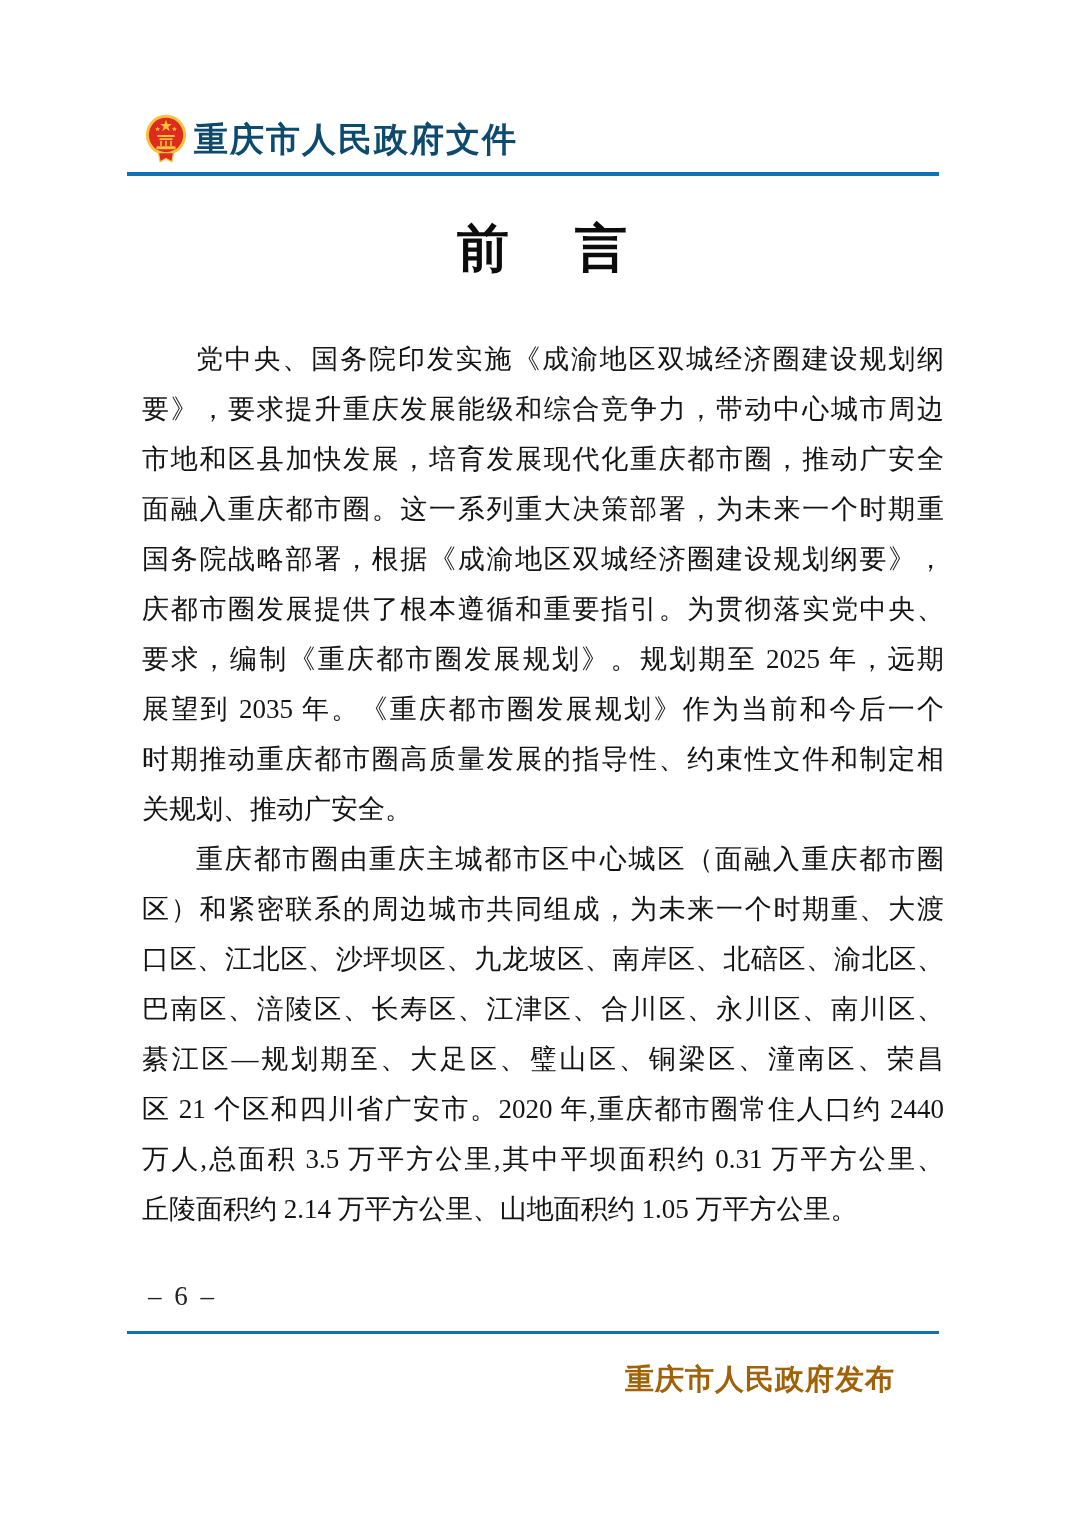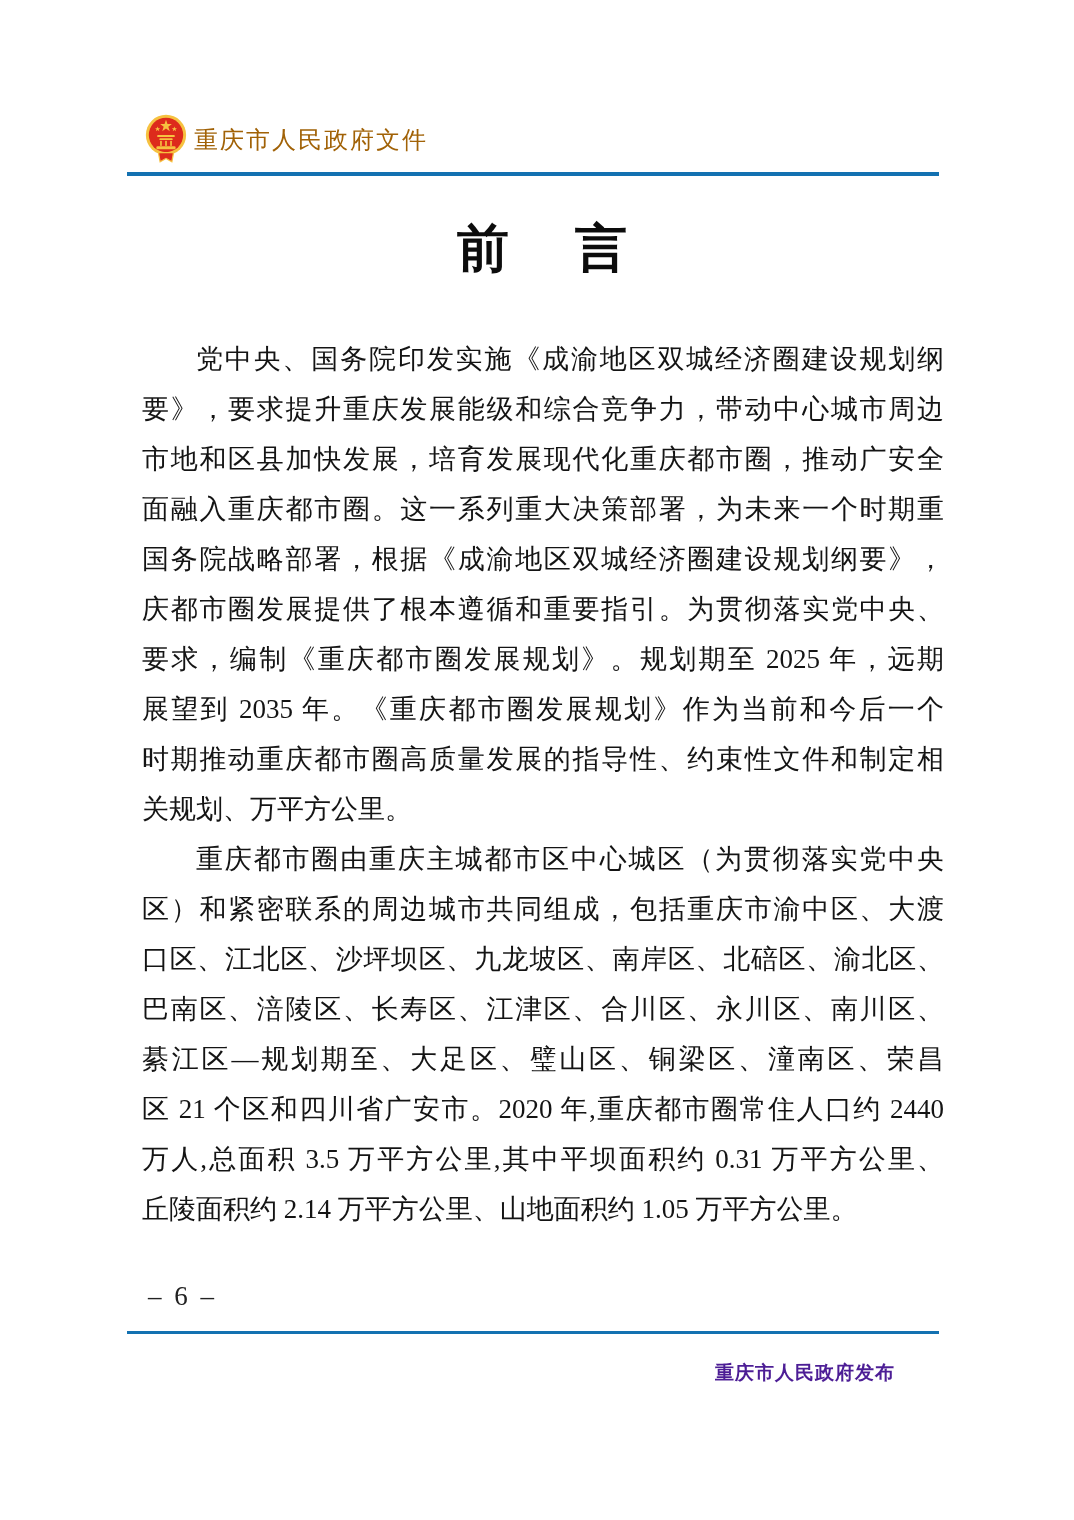"重庆市人民政府文件" .org-title { color: #a16207 -> #0c4a6e; font-size: 24px -> 34px; font-weight: normal -> bold }
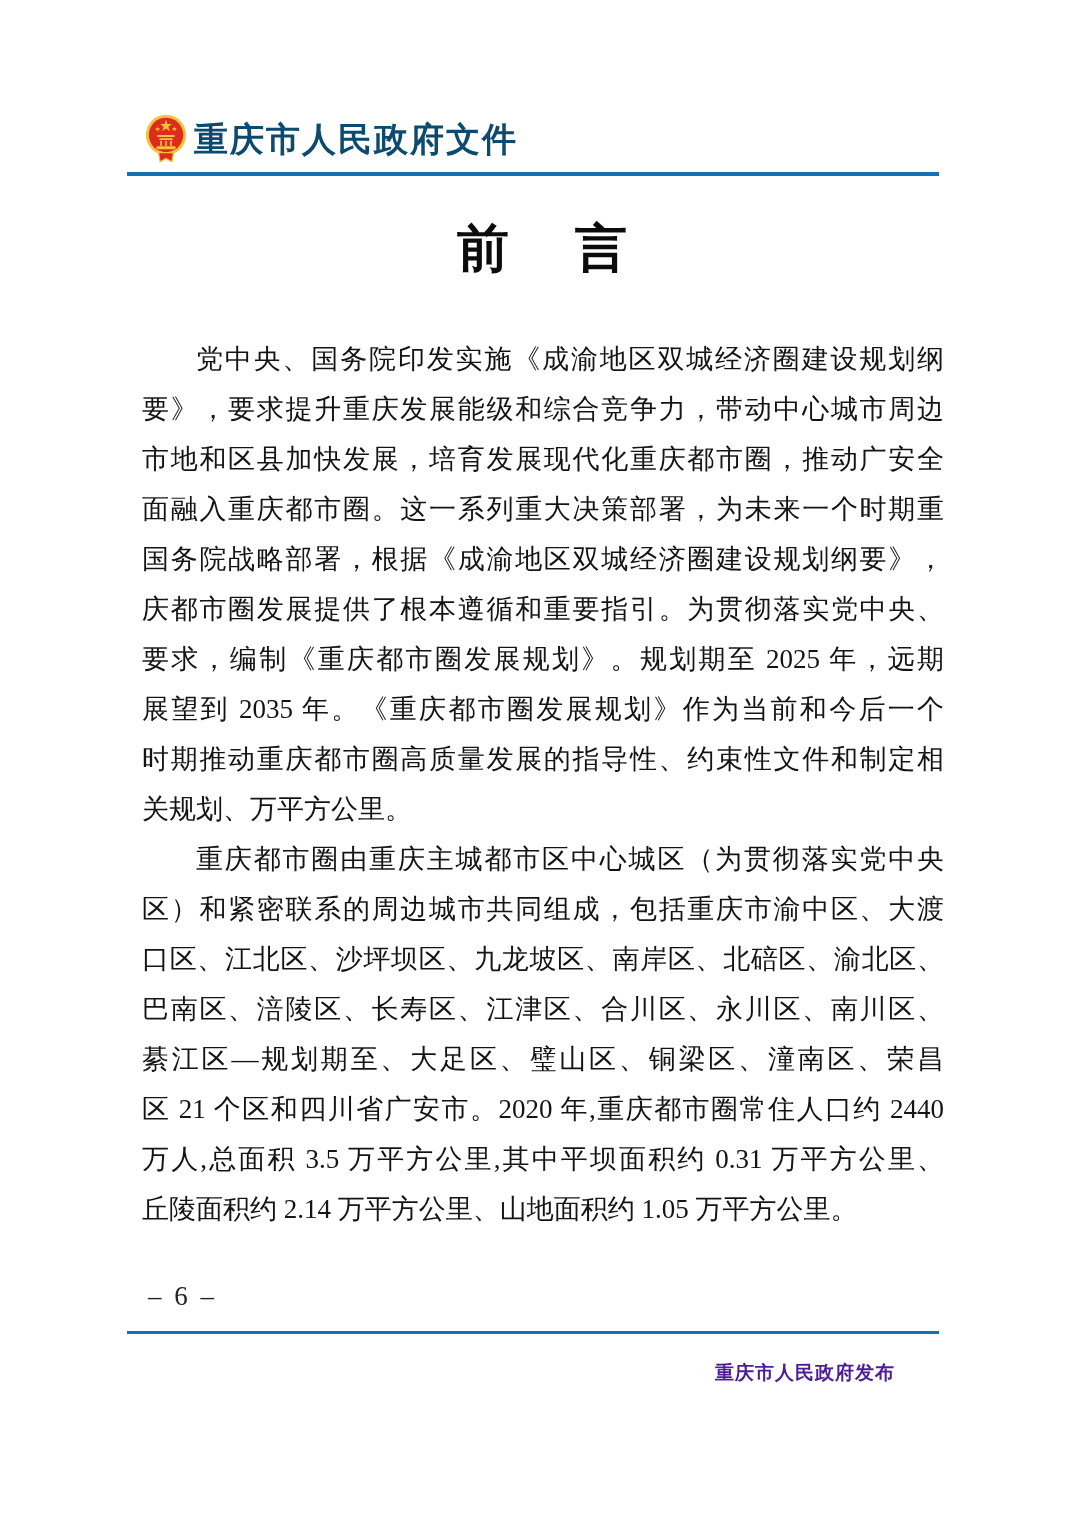"关规划、万平方公里。" p.line { text: 万平方公里 -> 推动广安全 }
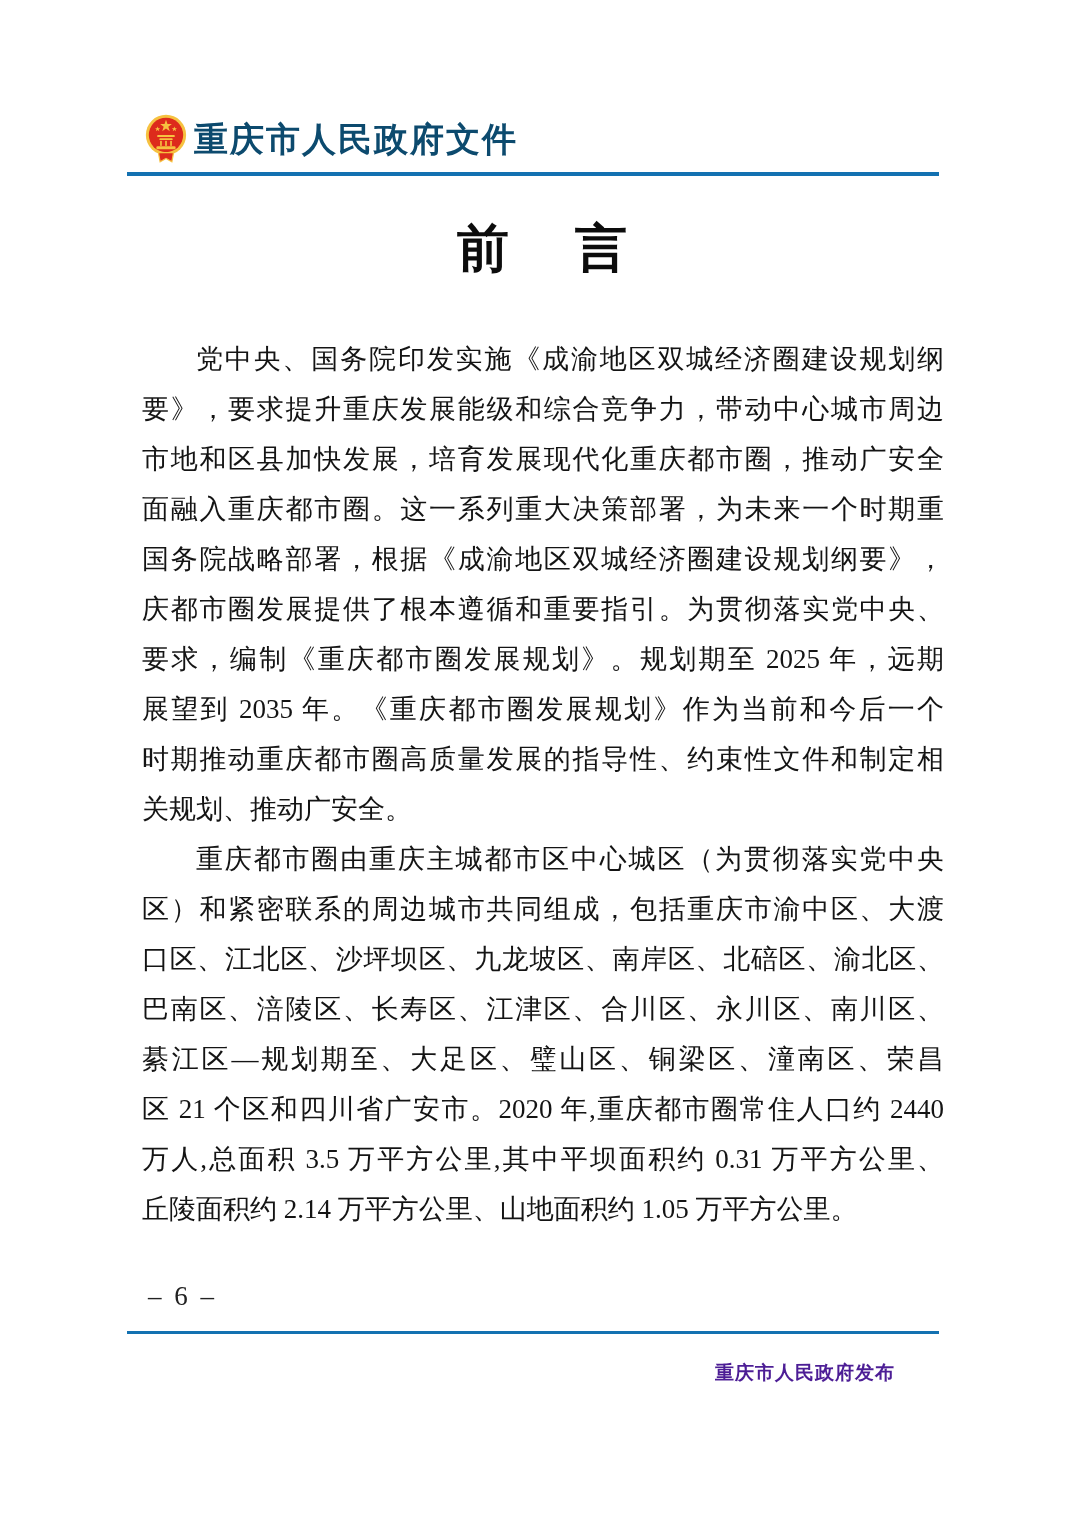"重庆都市圈由重庆主城都市区中心城区（为贯彻落实党中央" p.line { text: 为贯彻落实党中央 -> 面融入重庆都市圈 }
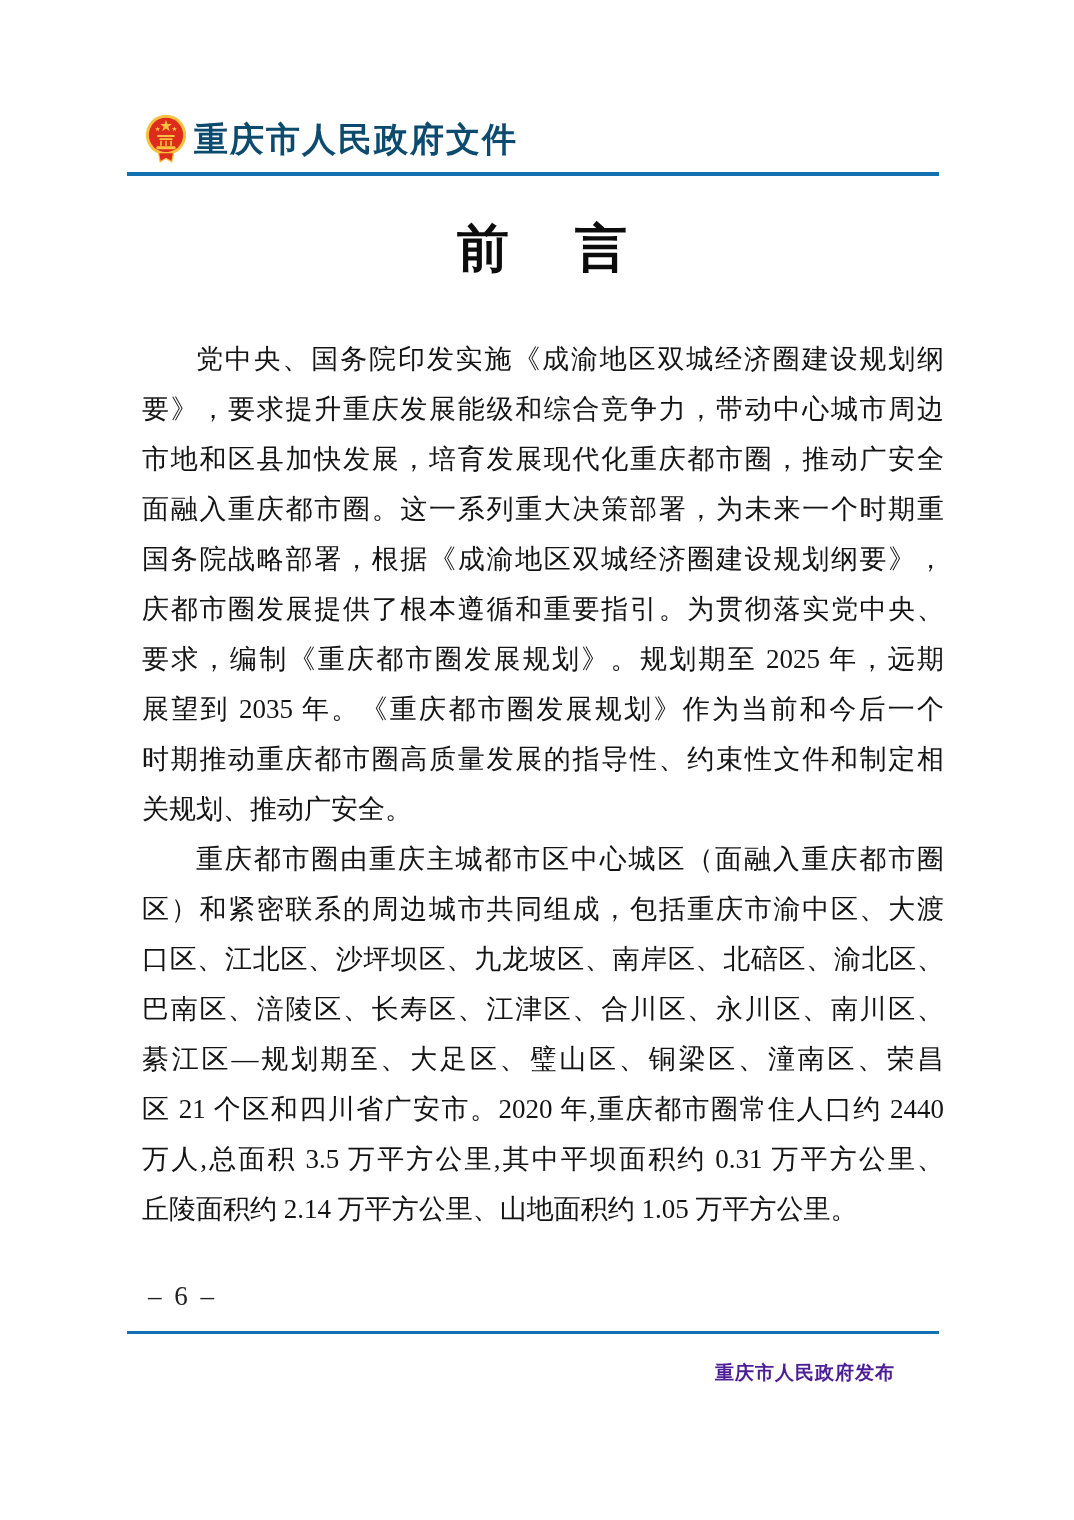"区）和紧密联系的周边城市共同组成，包括重庆市渝中区、大渡" p.line { text: 包括重庆市渝中区 -> 为未来一个时期重 }
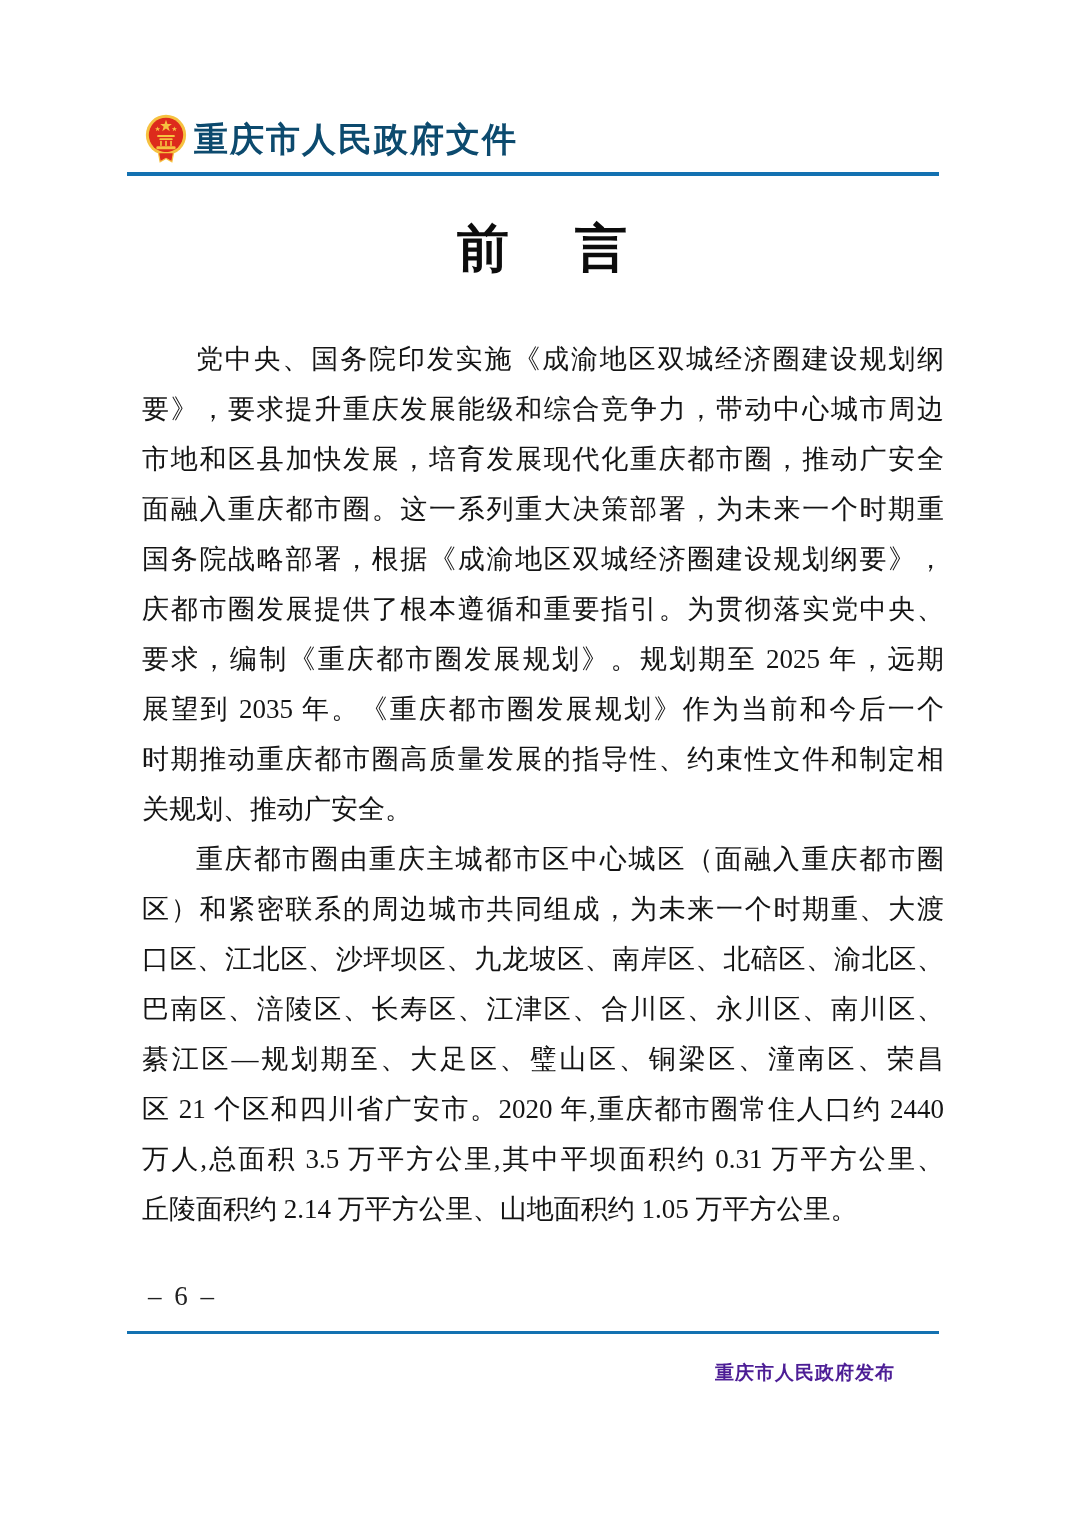"重庆市人民政府发布" .publisher { color: #4c1d95 -> #a16207; font-size: 19px -> 29px }
